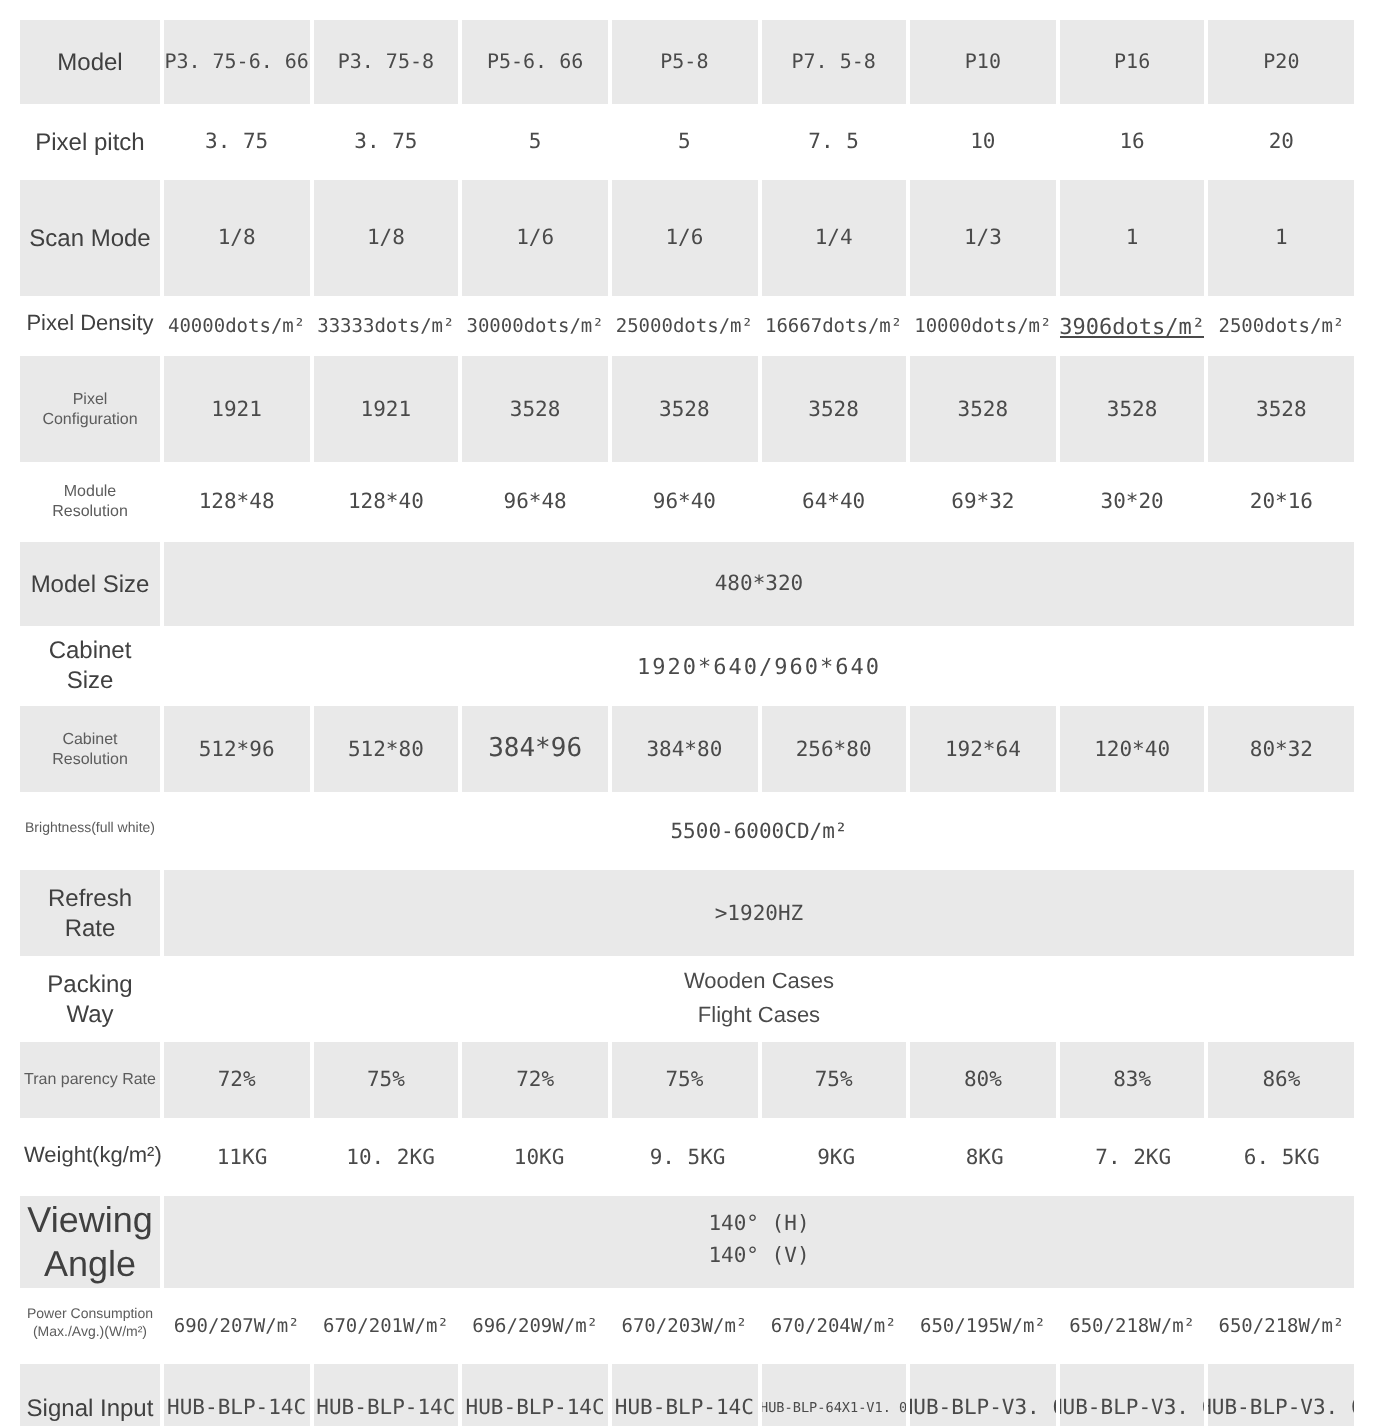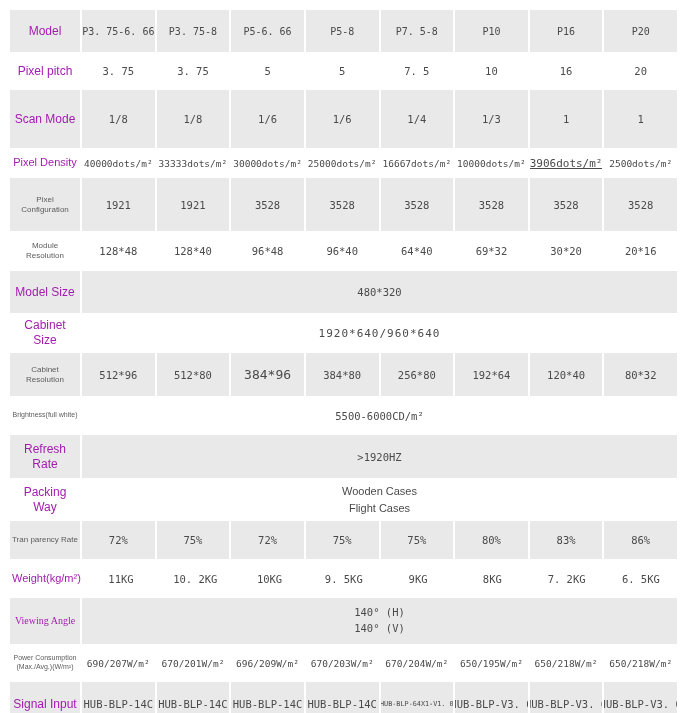"Model" .label-cell { color: #a21caf -> #404040 }
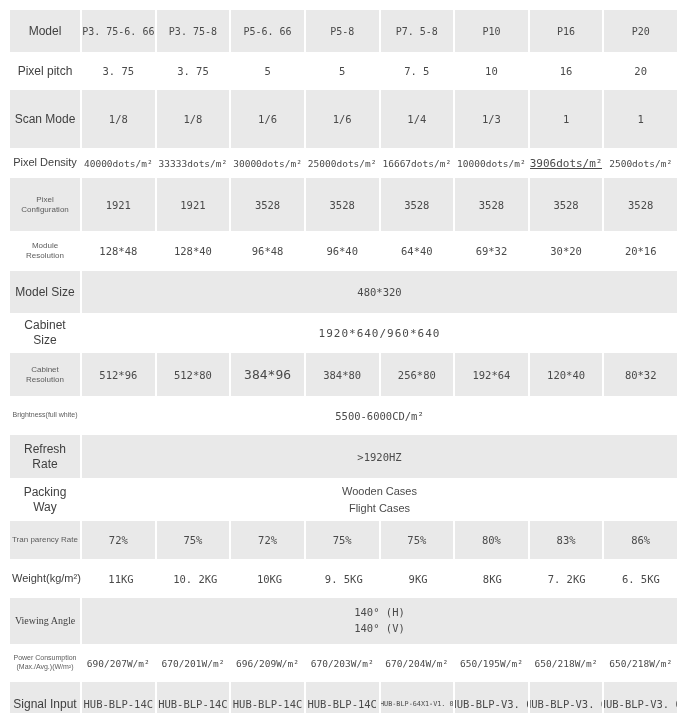"Viewing Angle" div.cell { font-family: Liberation Serif, serif -> none; font-size: 10px -> 18px }
